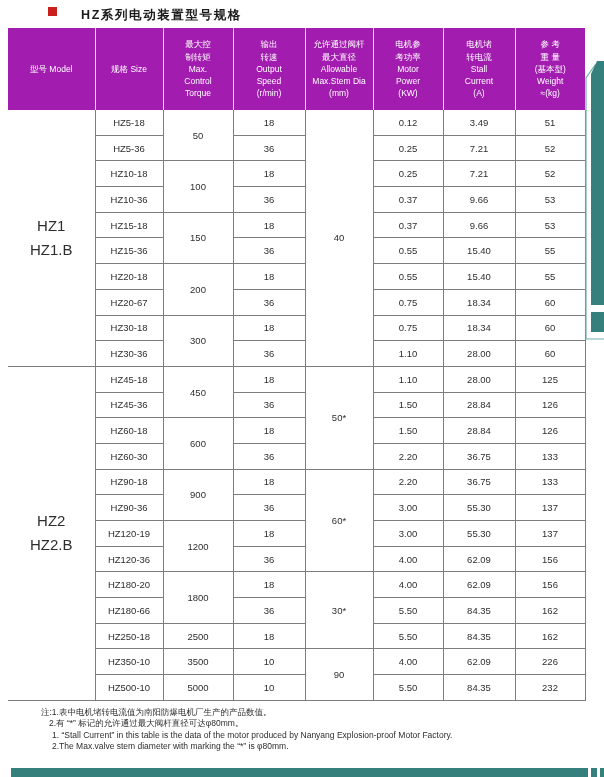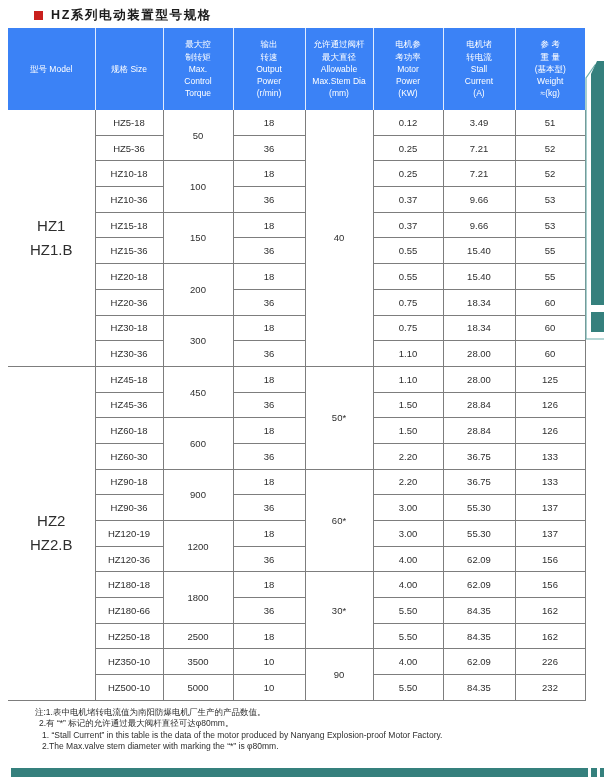"HZ系列电动装置型号规格" .title { align-items: center -> none; gap: 8px -> 24px; left: 34px -> 48px }
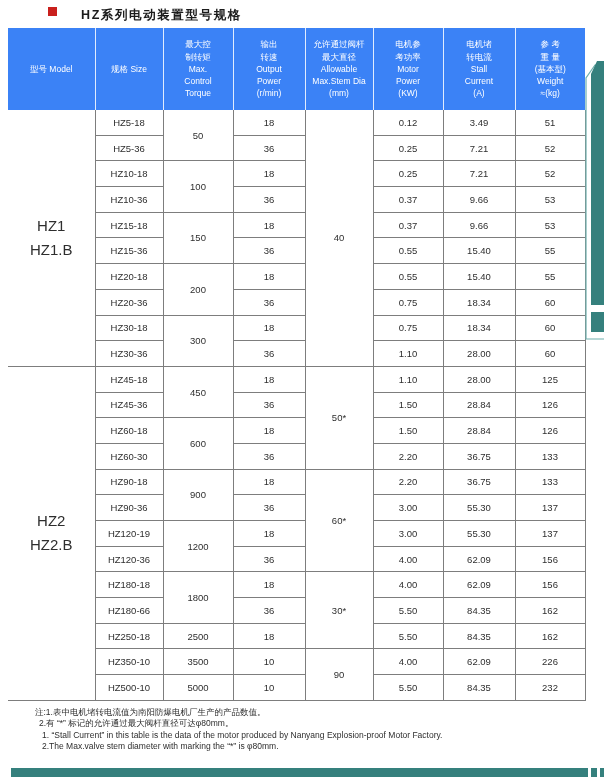"最大控" table.spec thead th { background: #3b82f6 -> #a21caf }
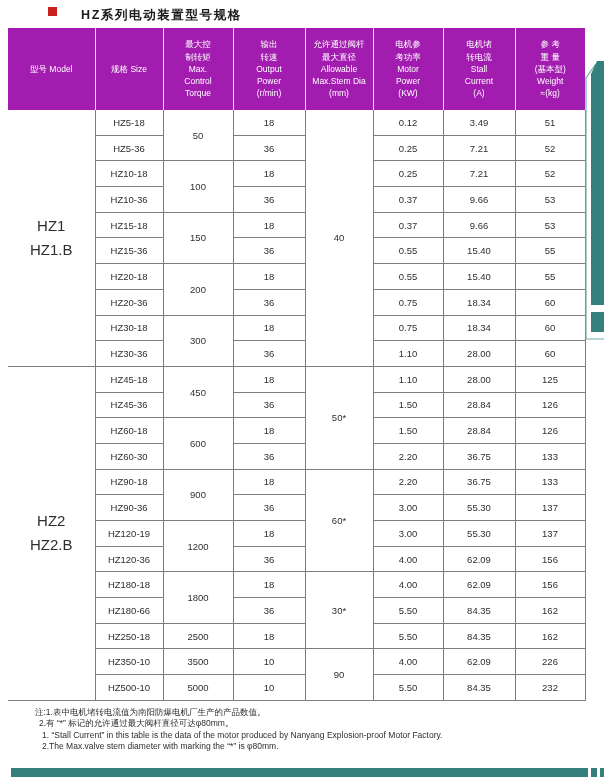"输出" th { text: Power -> Speed }
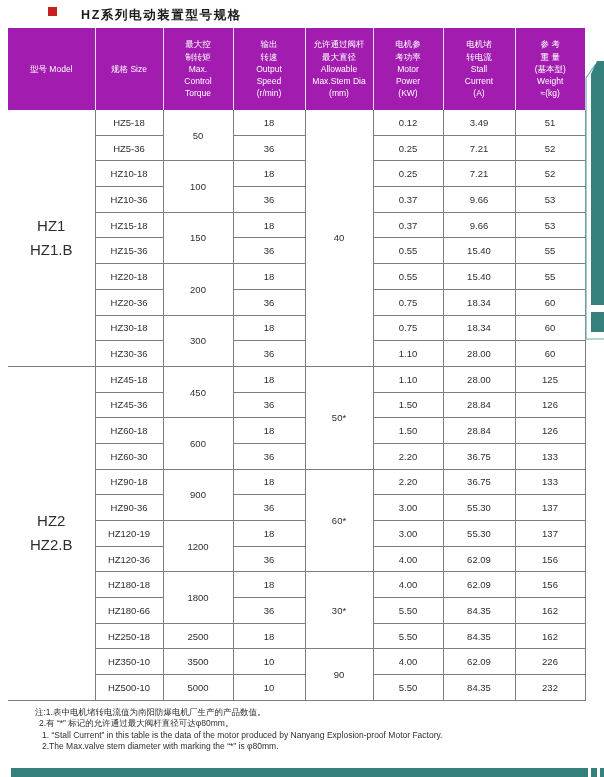"HZ20-36" td { text: HZ20-36 -> HZ20-67 }
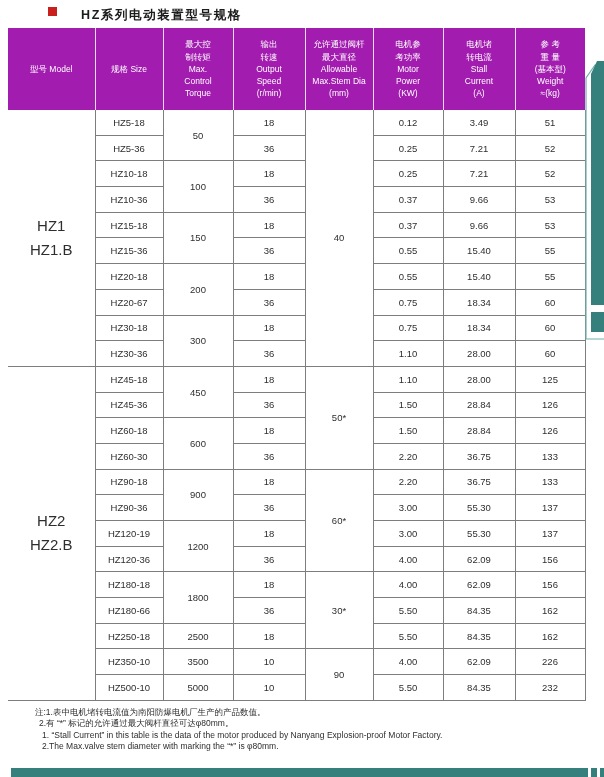"HZ180-18" td { text: HZ180-18 -> HZ180-20 }
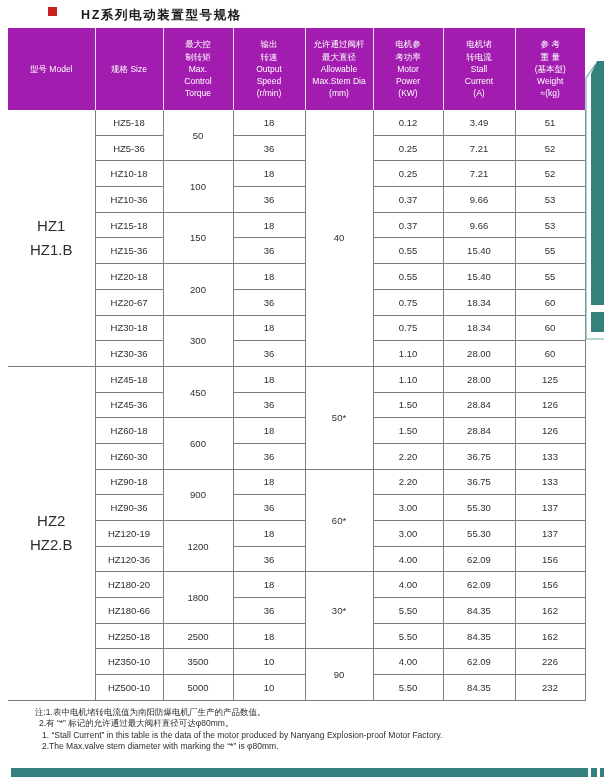"注:1.表中电机堵转电流值为南阳防爆电机厂生产的产品数值。" .notes .ind-zh1 { margin-left: 5px -> 11px }
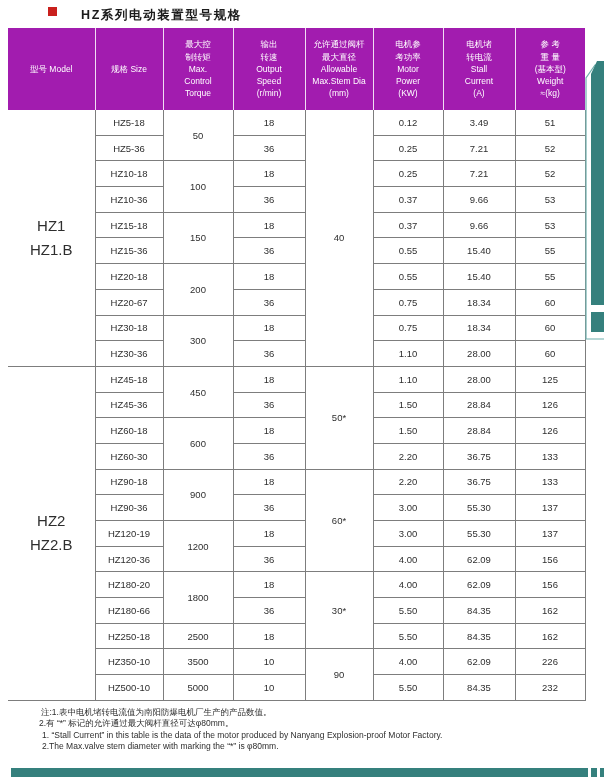"2.有 “*” 标记的允许通过最大阀杆直径可达φ80mm。" .notes .ind-zh2 { margin-left: 9px -> 19px }
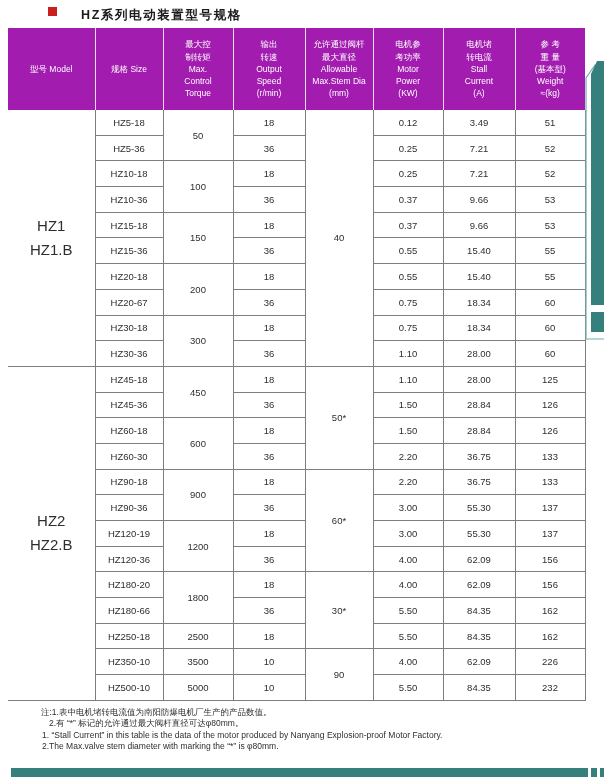"1. “Stall Current” in this" .notes .ind-en { margin-left: 12px -> 22px }
